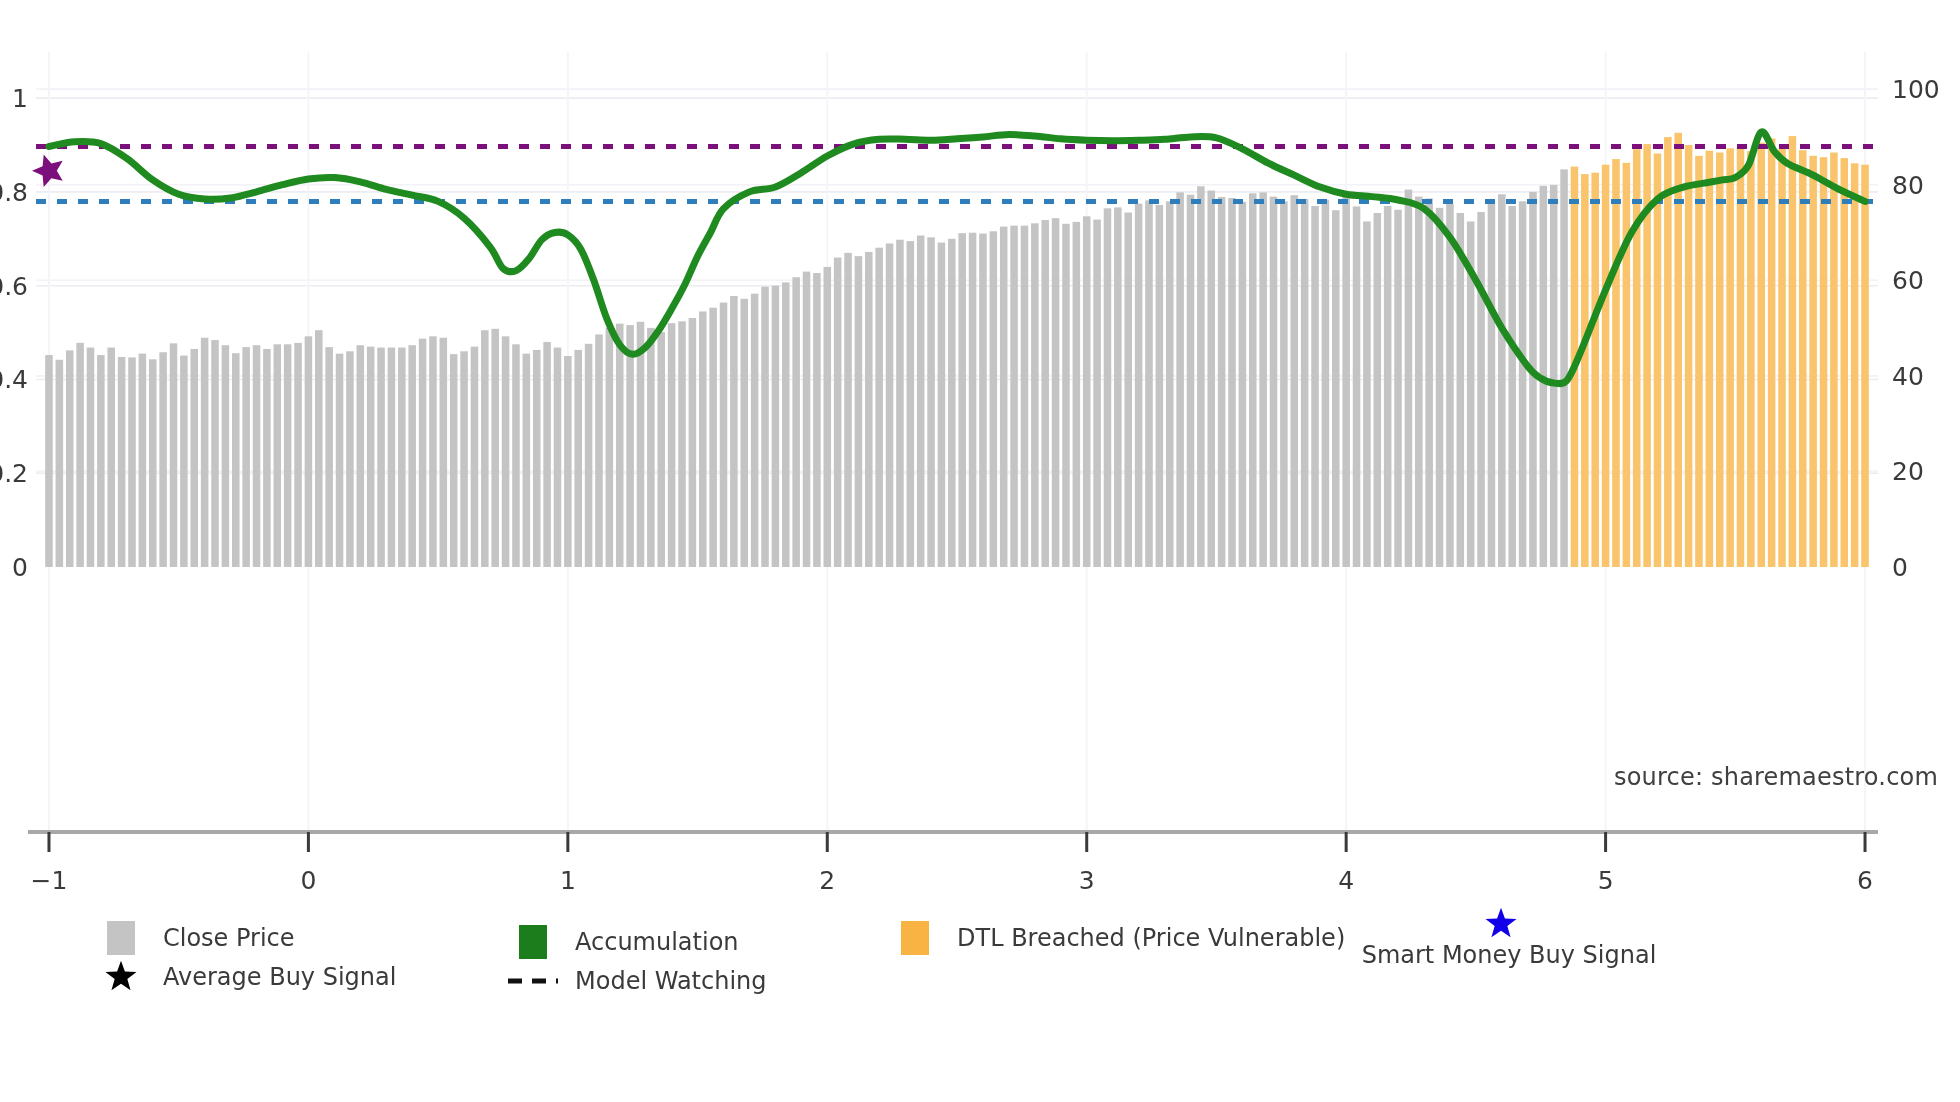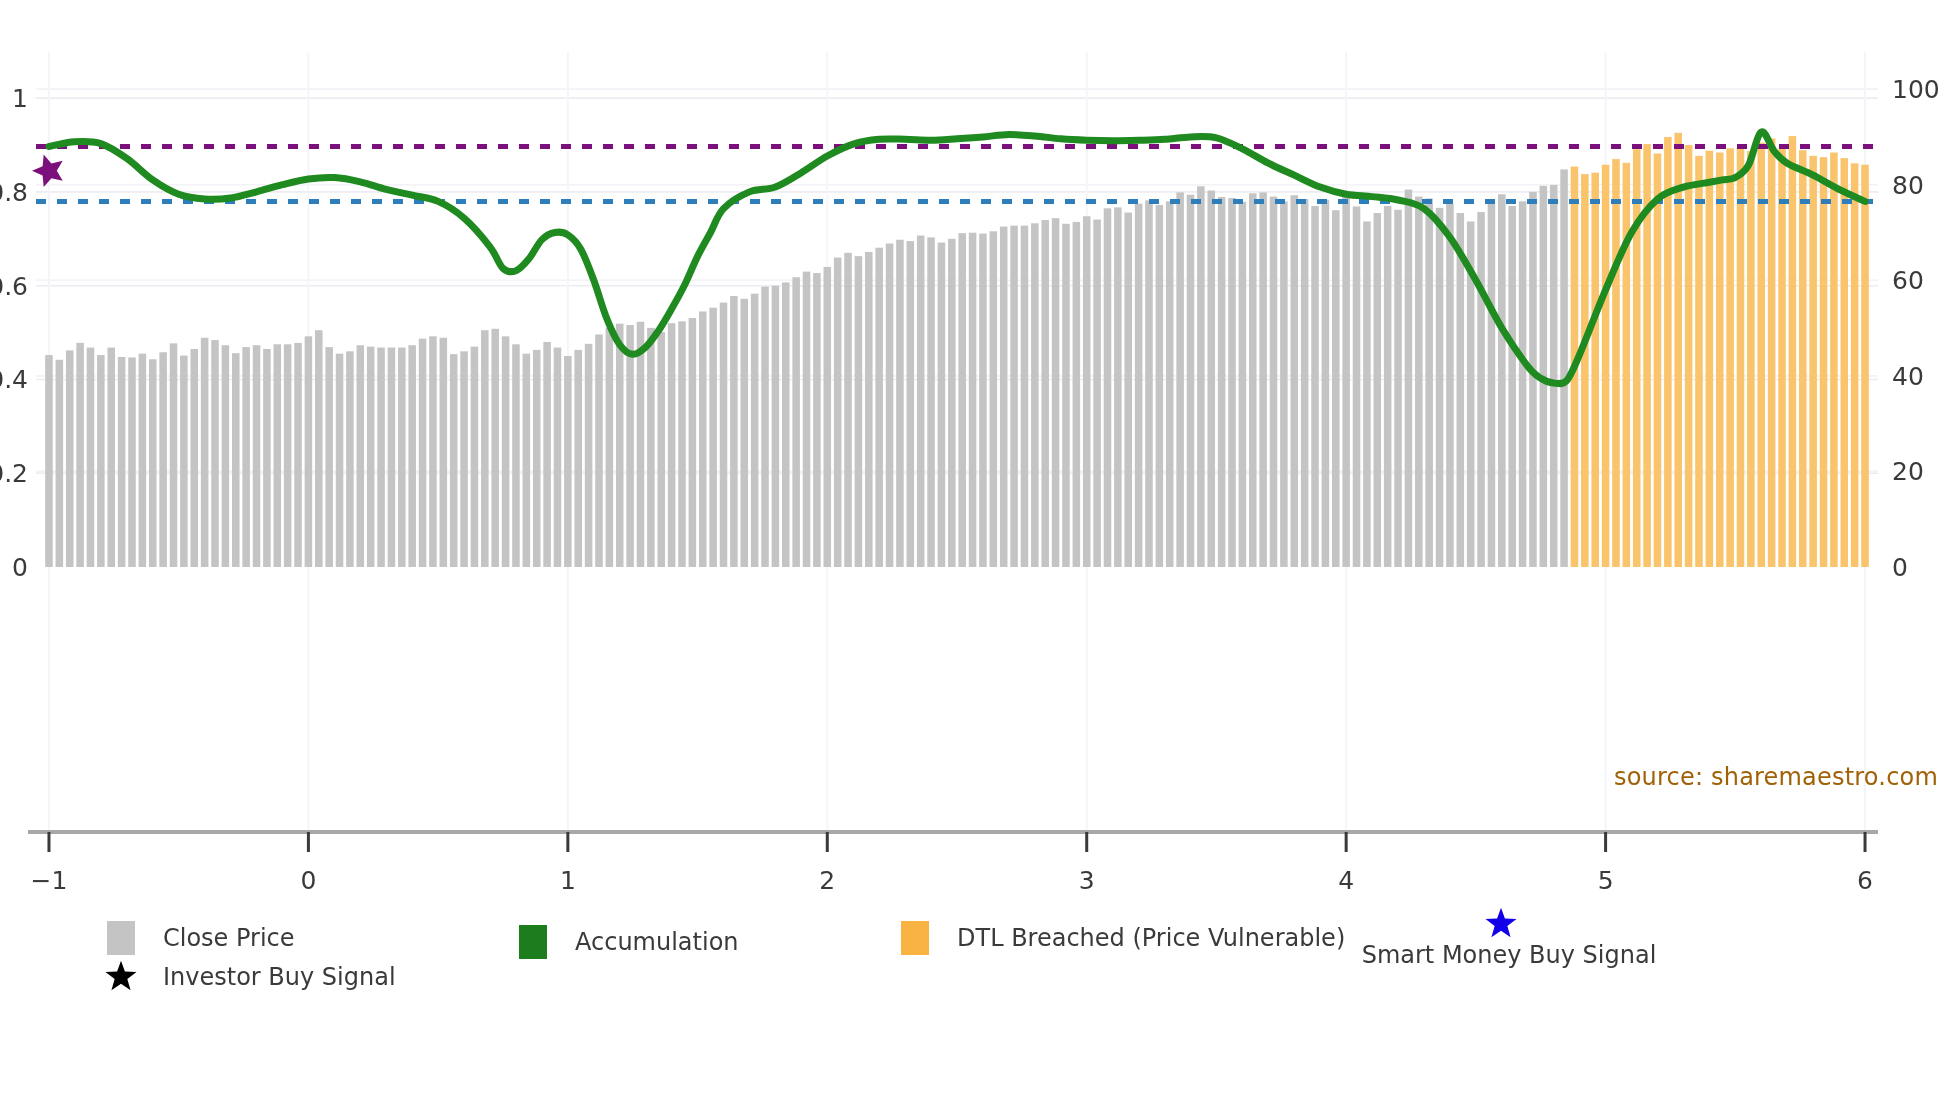"source: sharemaestro.com" .src { color: #a16207 -> #404040 }
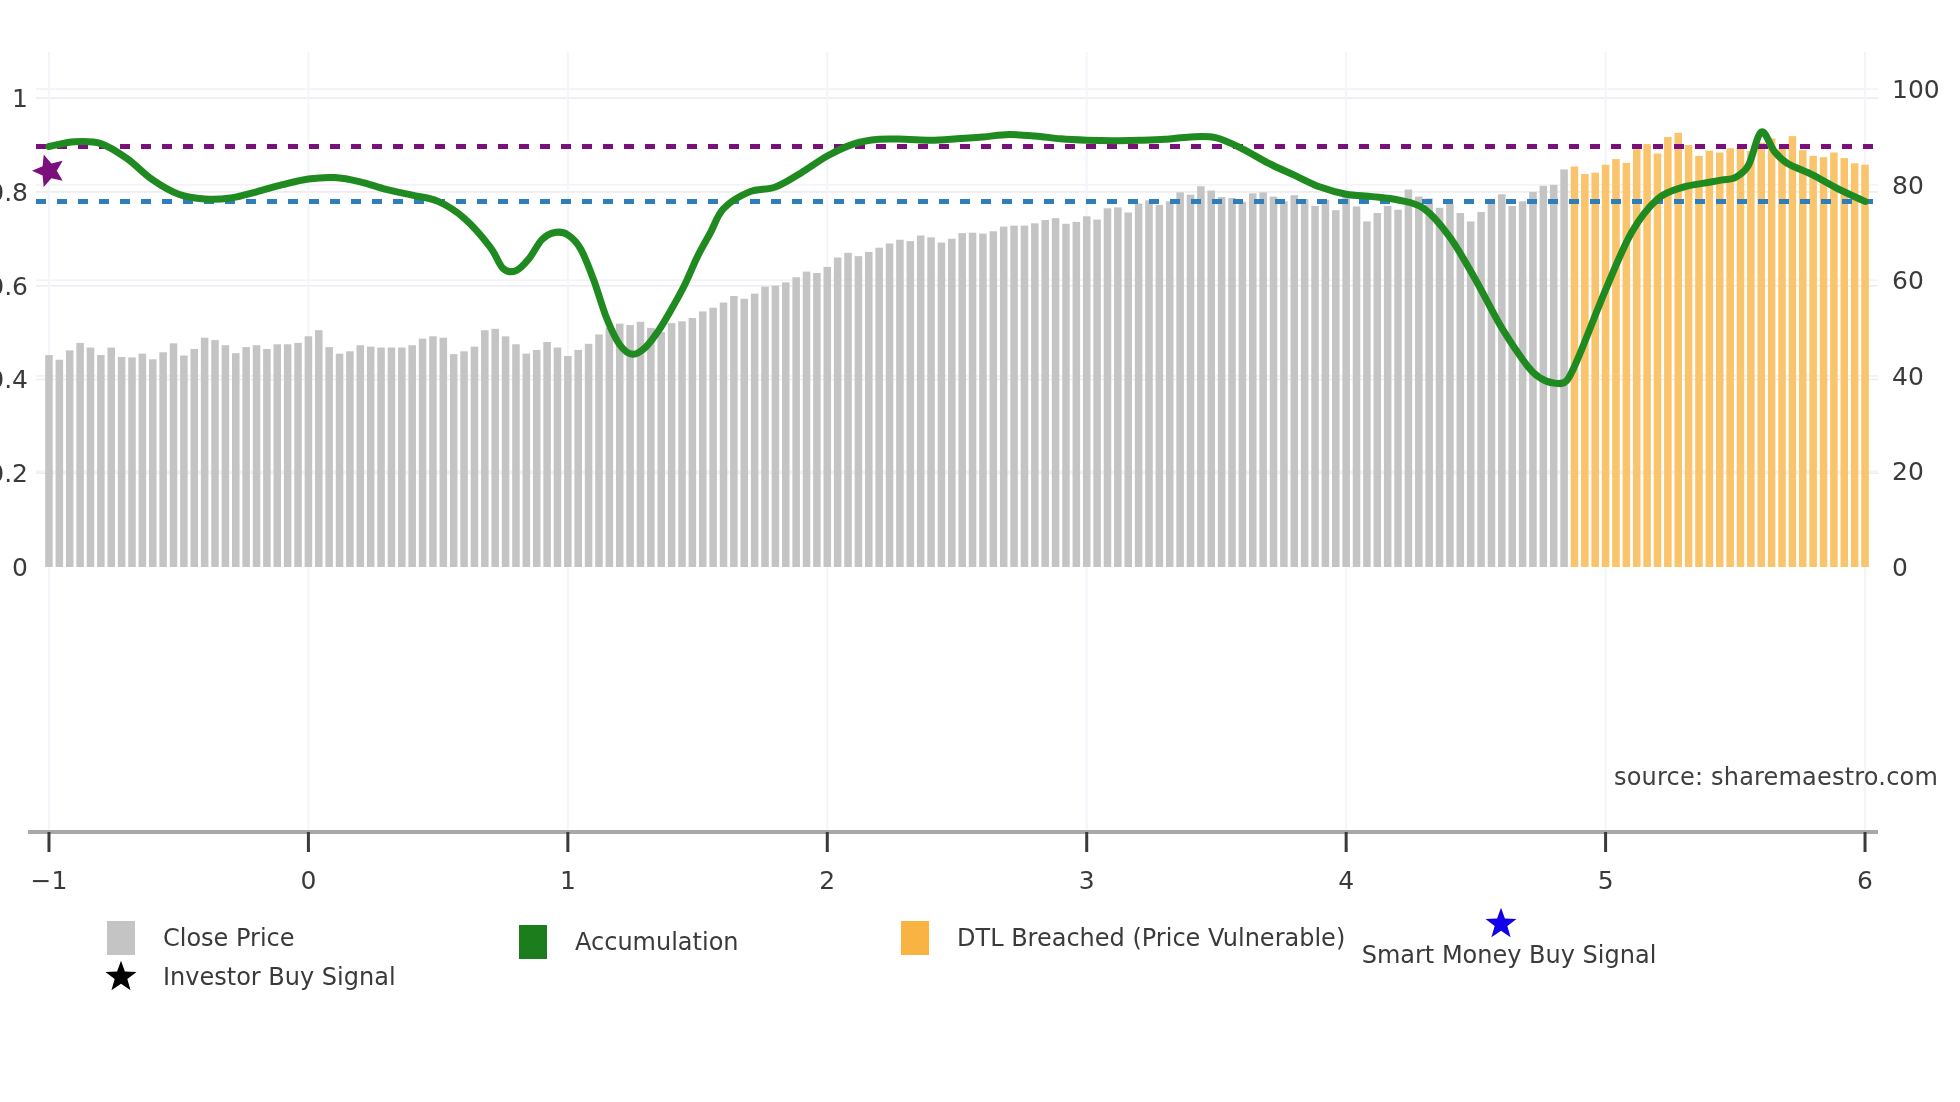"Investor Buy Signal" span.legend-label { text: Investor -> Average }
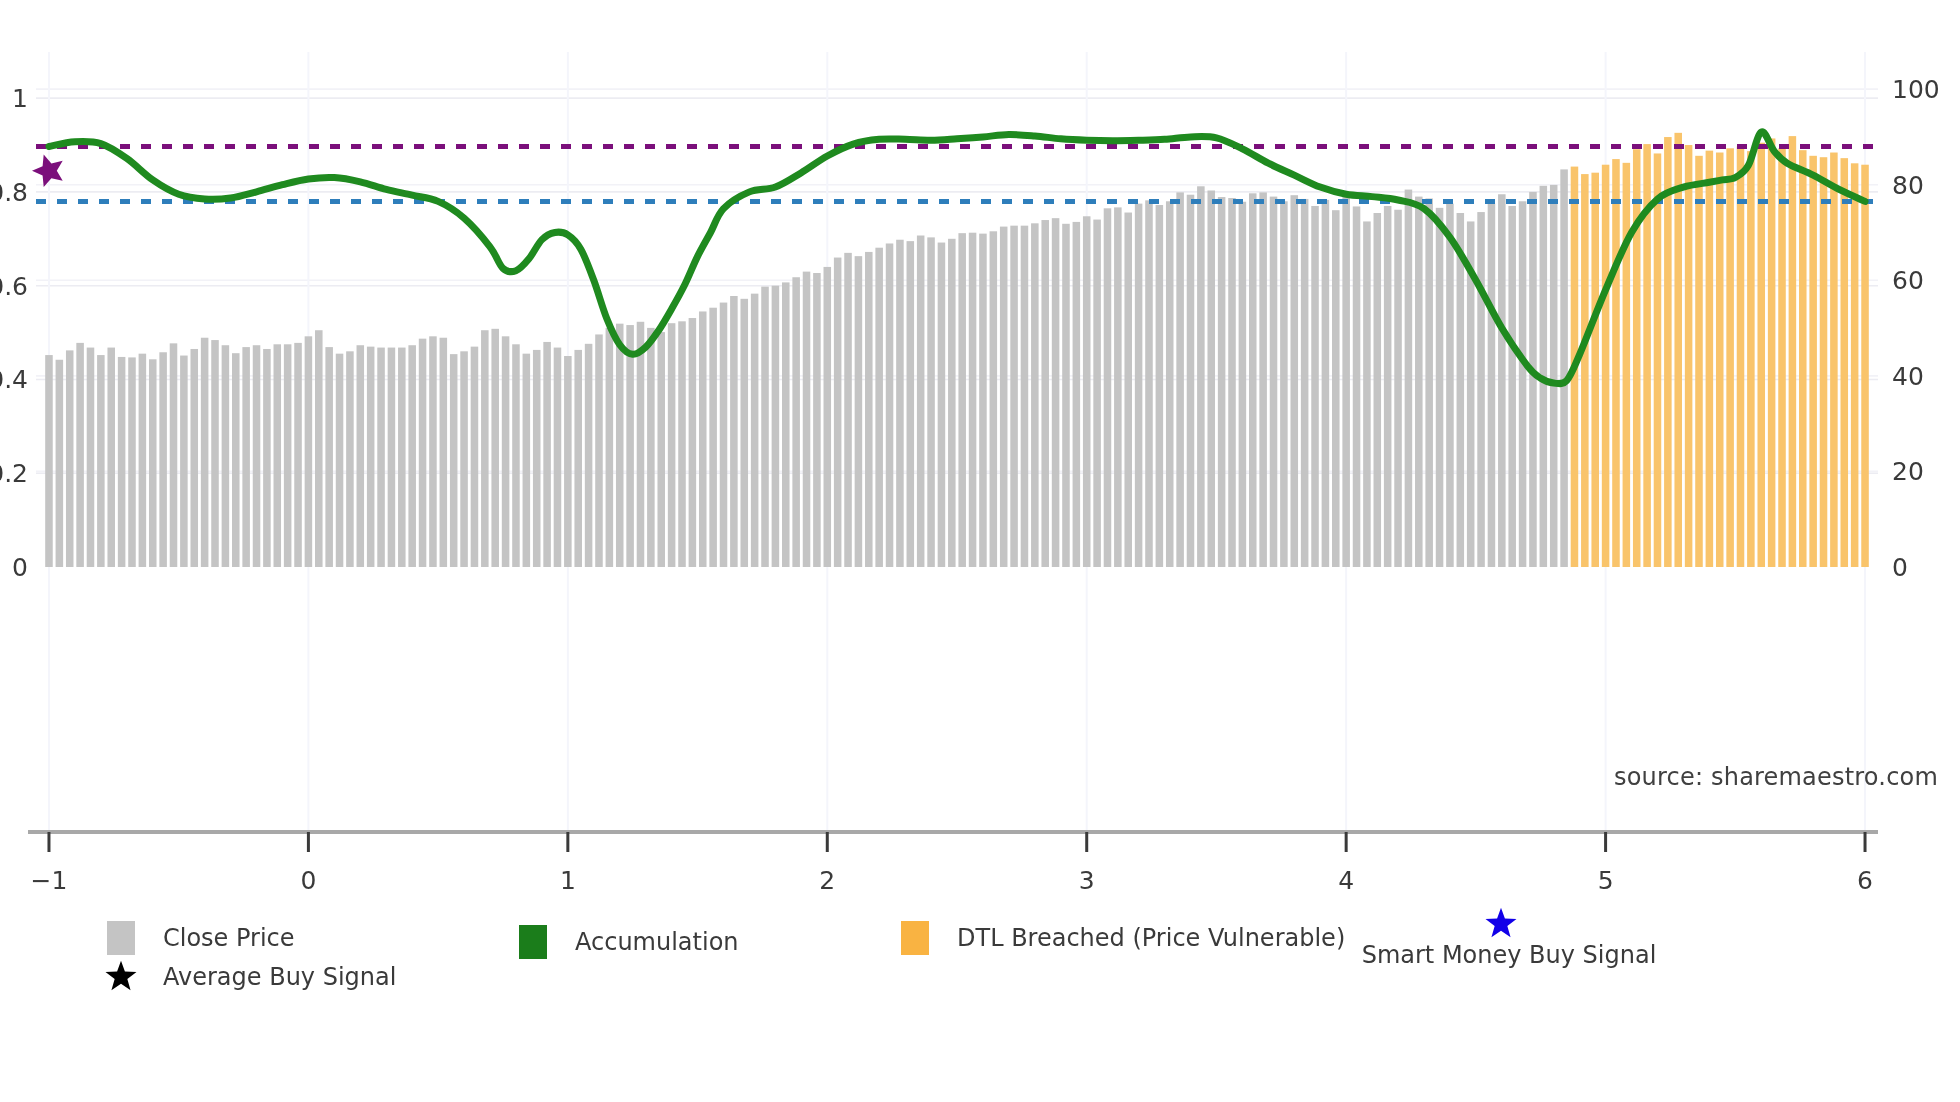"Model Watching" div.legend-item { html: none -> <div> <span> <svg> <line></line> </svg> </span> <span>Model Watching</span> </div> }
